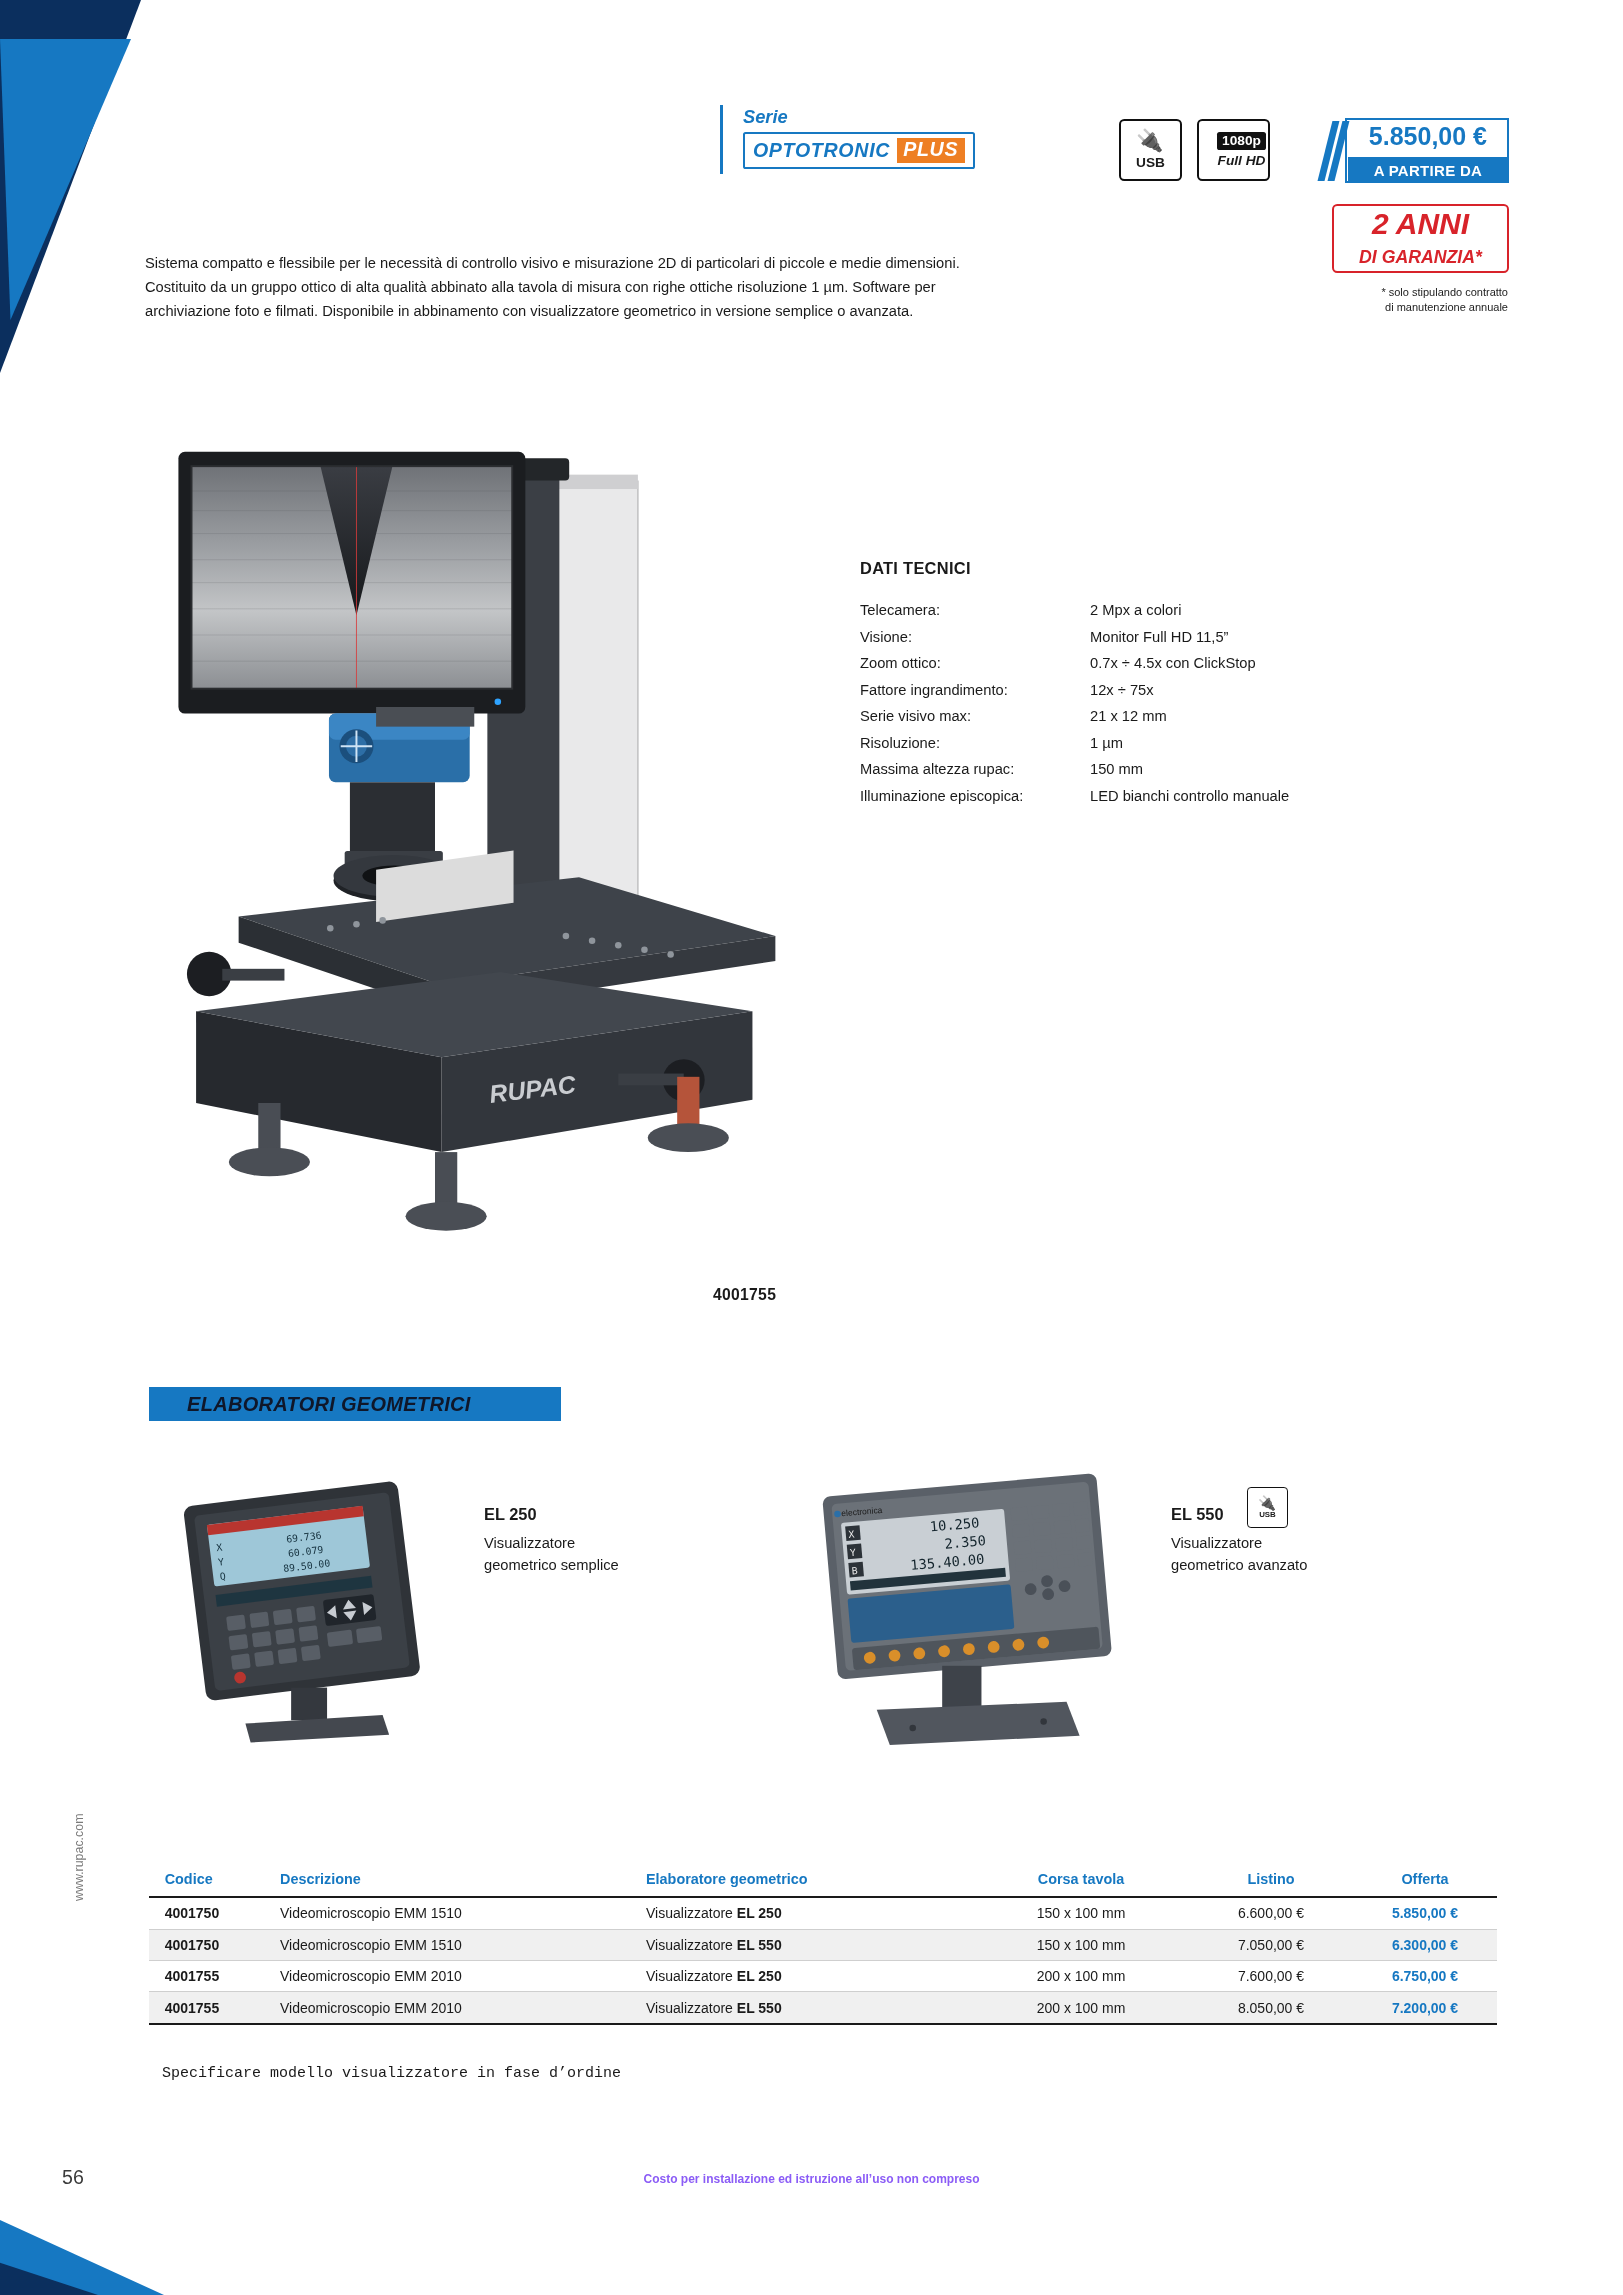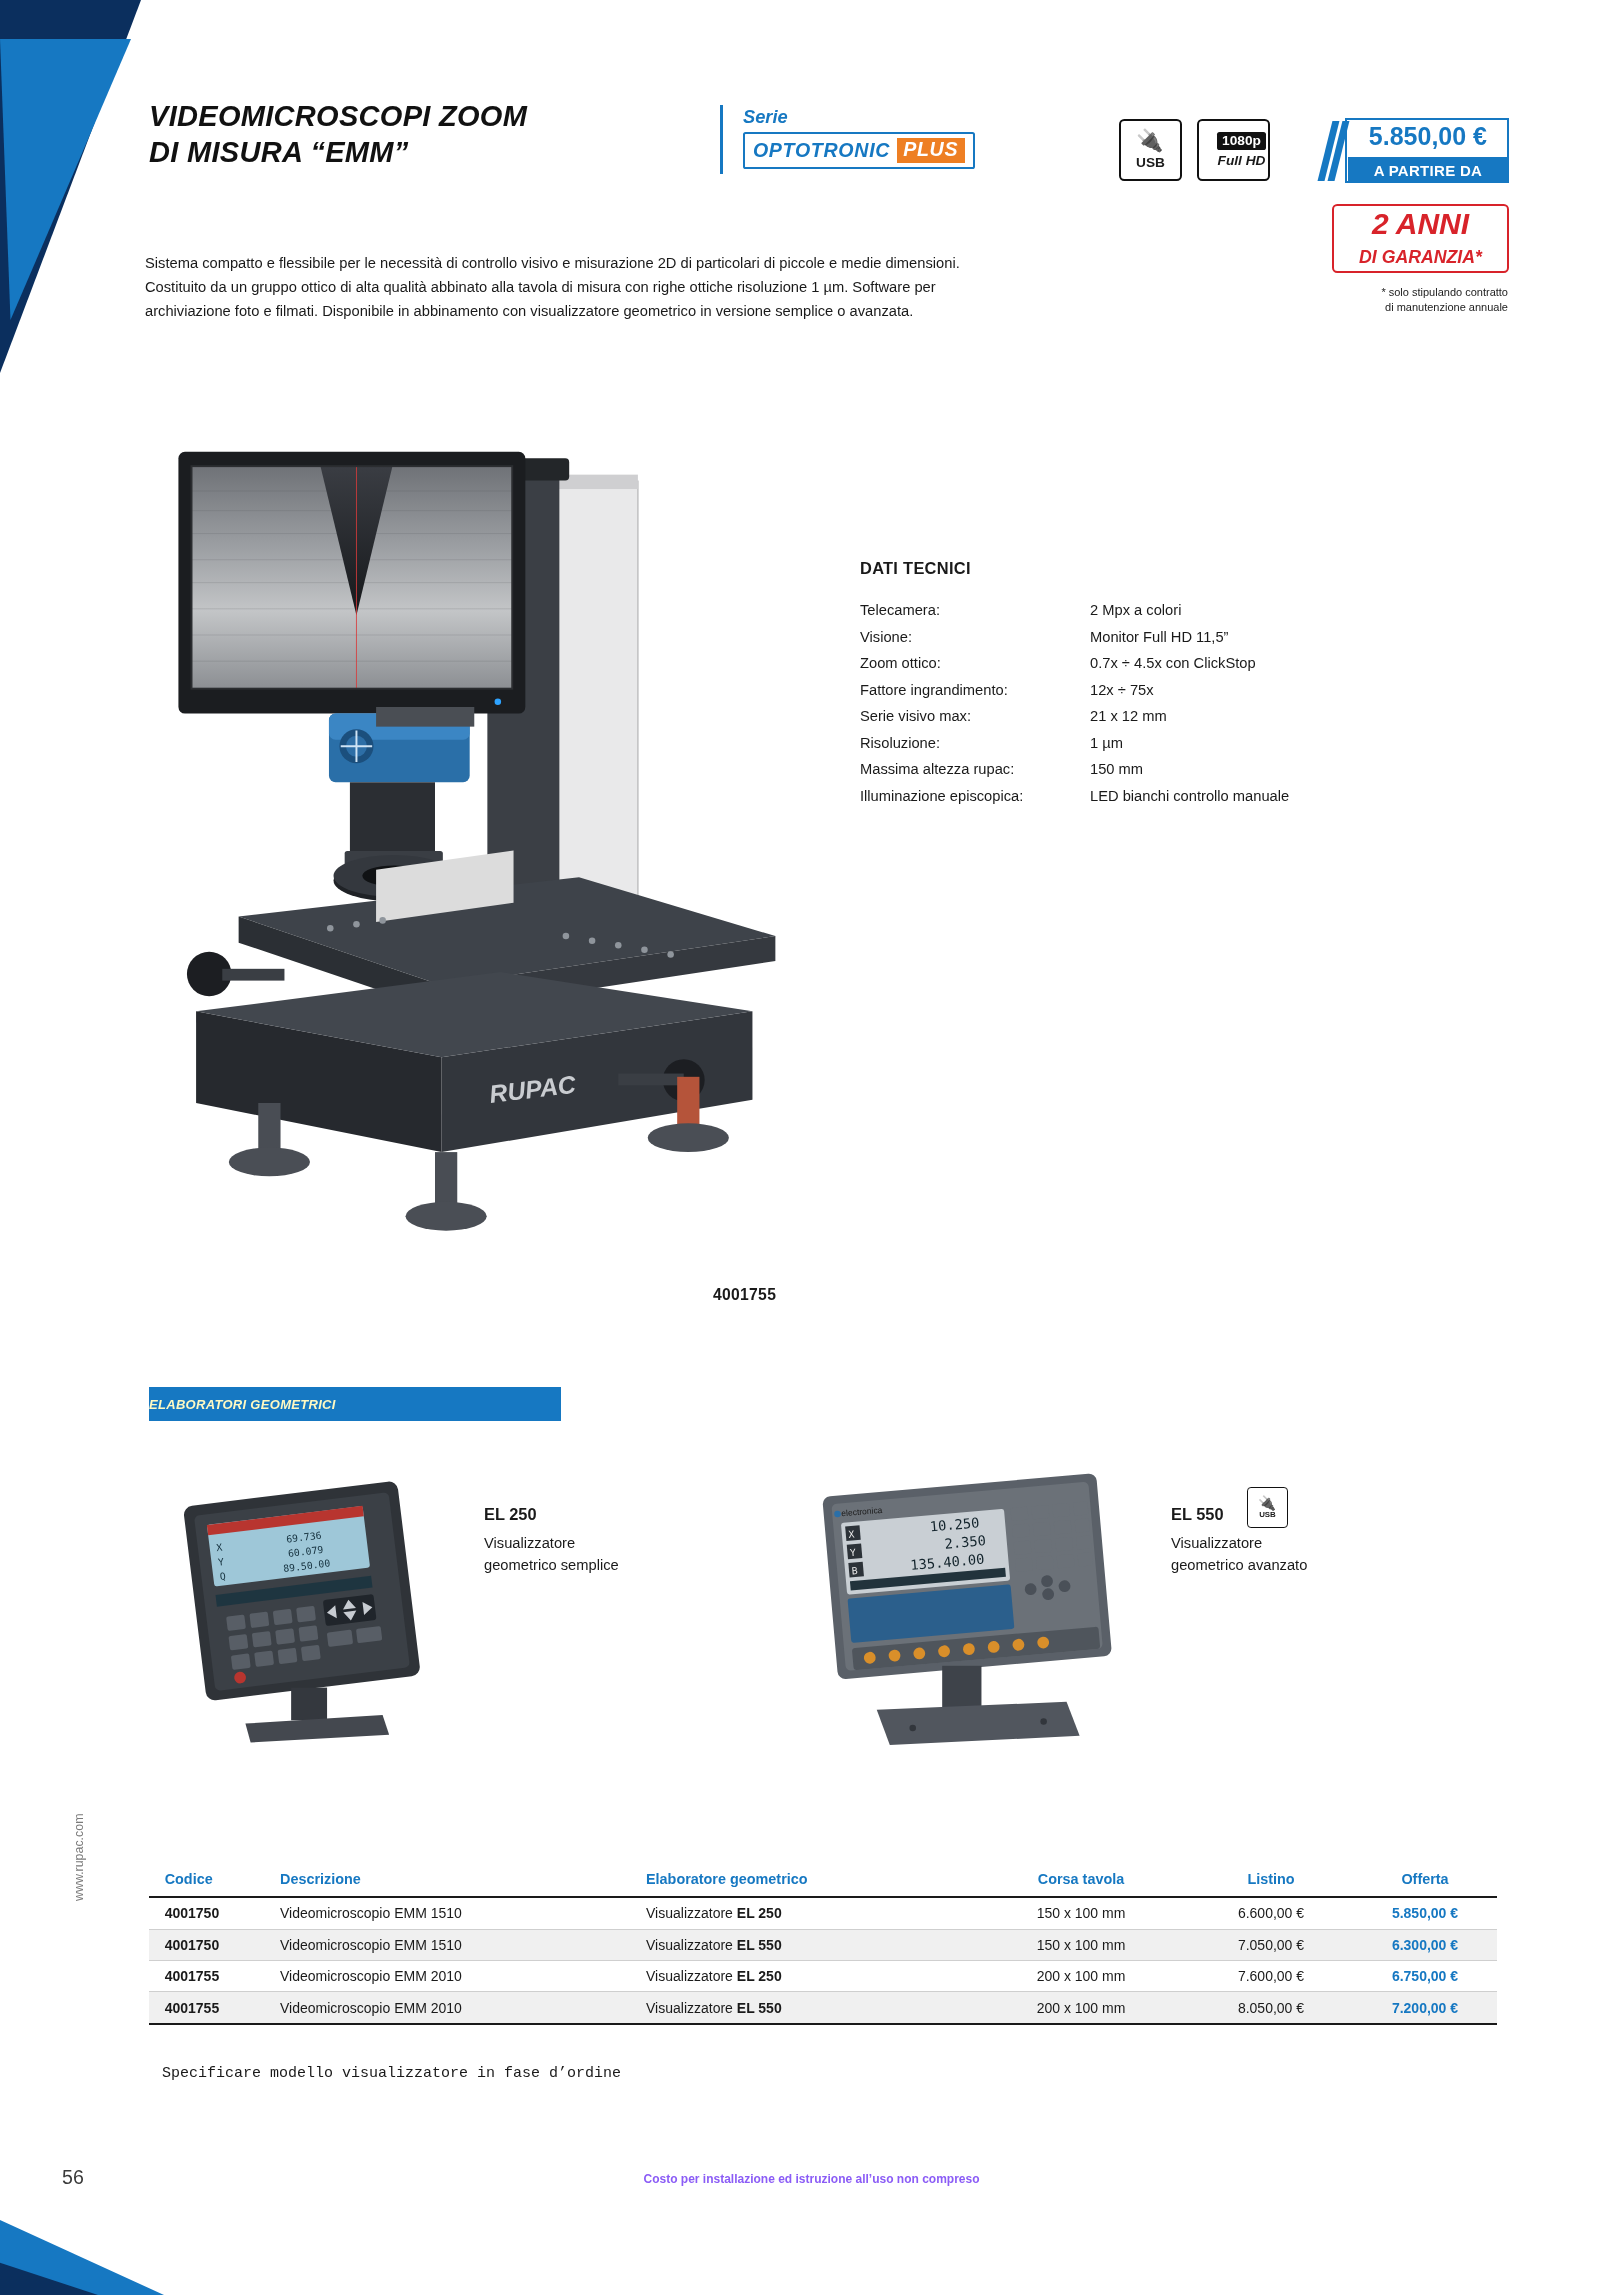"VIDEOMICROSCOPI ZOOM" div.title-block { html: <div> <h1> <span>VIDEOMICROSCOPI ZOOM</span><br> <span>DI MISURA “EMM”</span> </h1> </div> -> none }
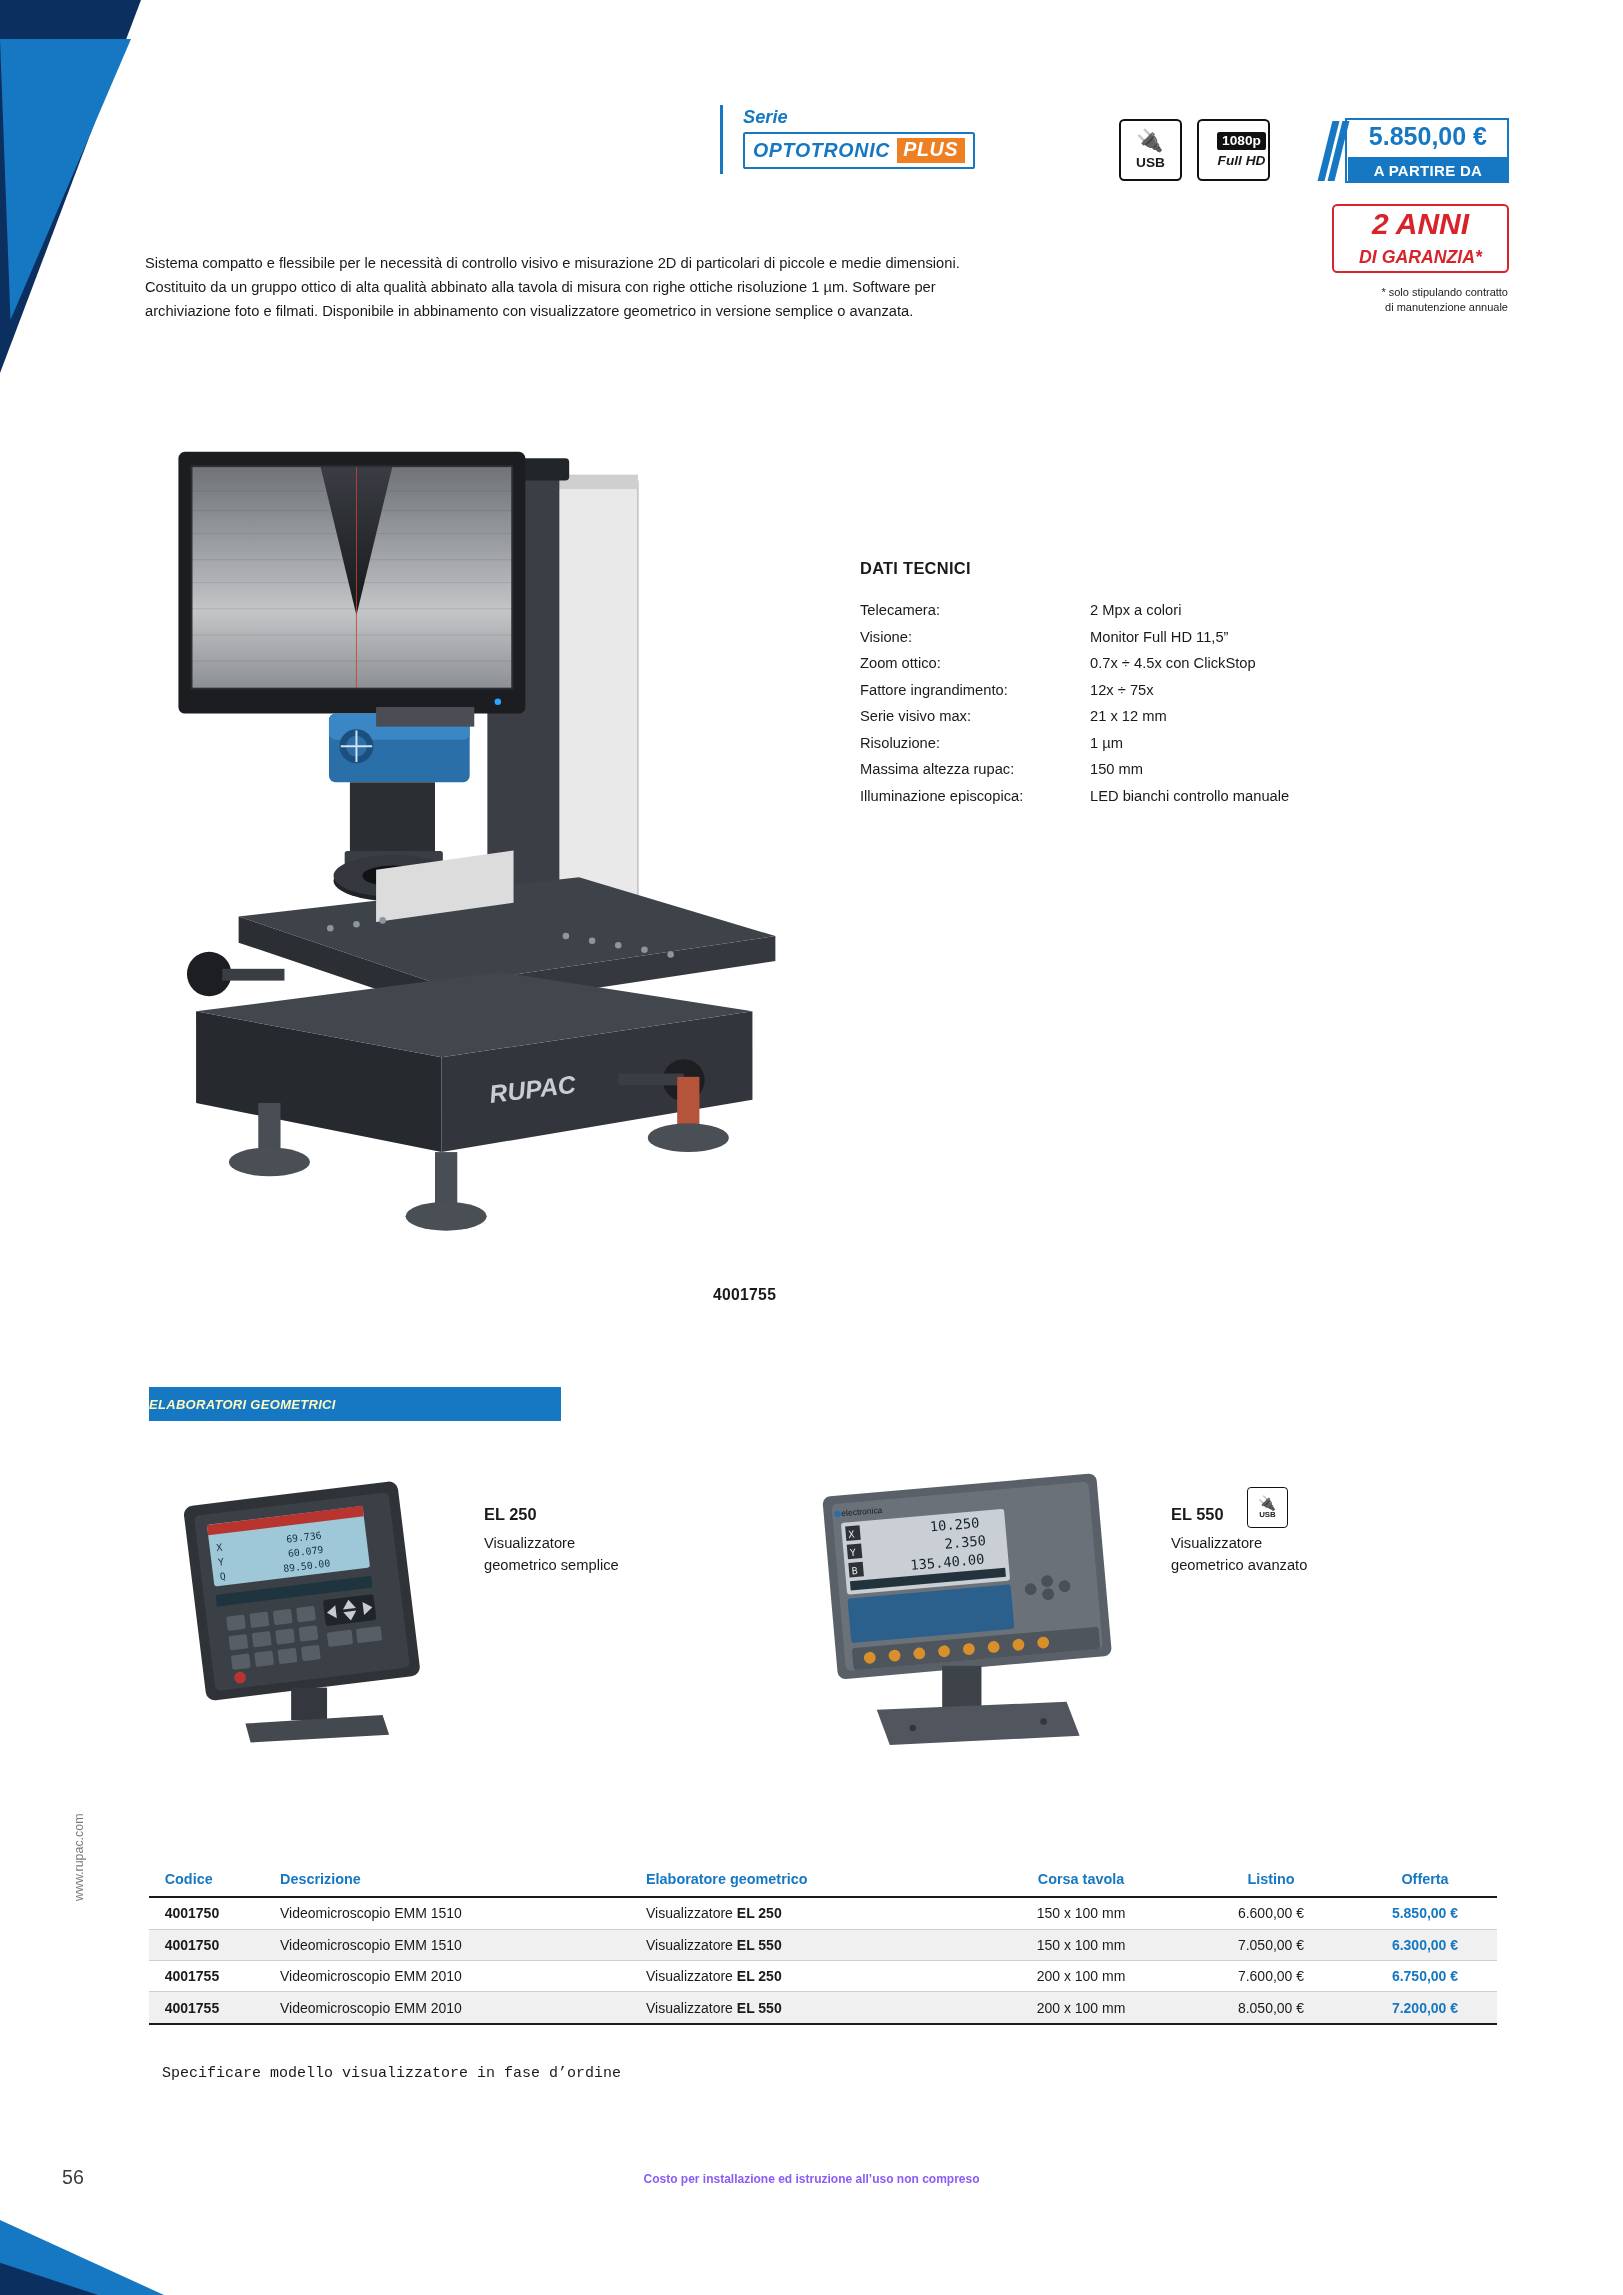"ELABORATORI GEOMETRICI" .band { color: #fef9c3 -> #0f172a; font-size: 13px -> 20px; padding-left: none -> 38px }
